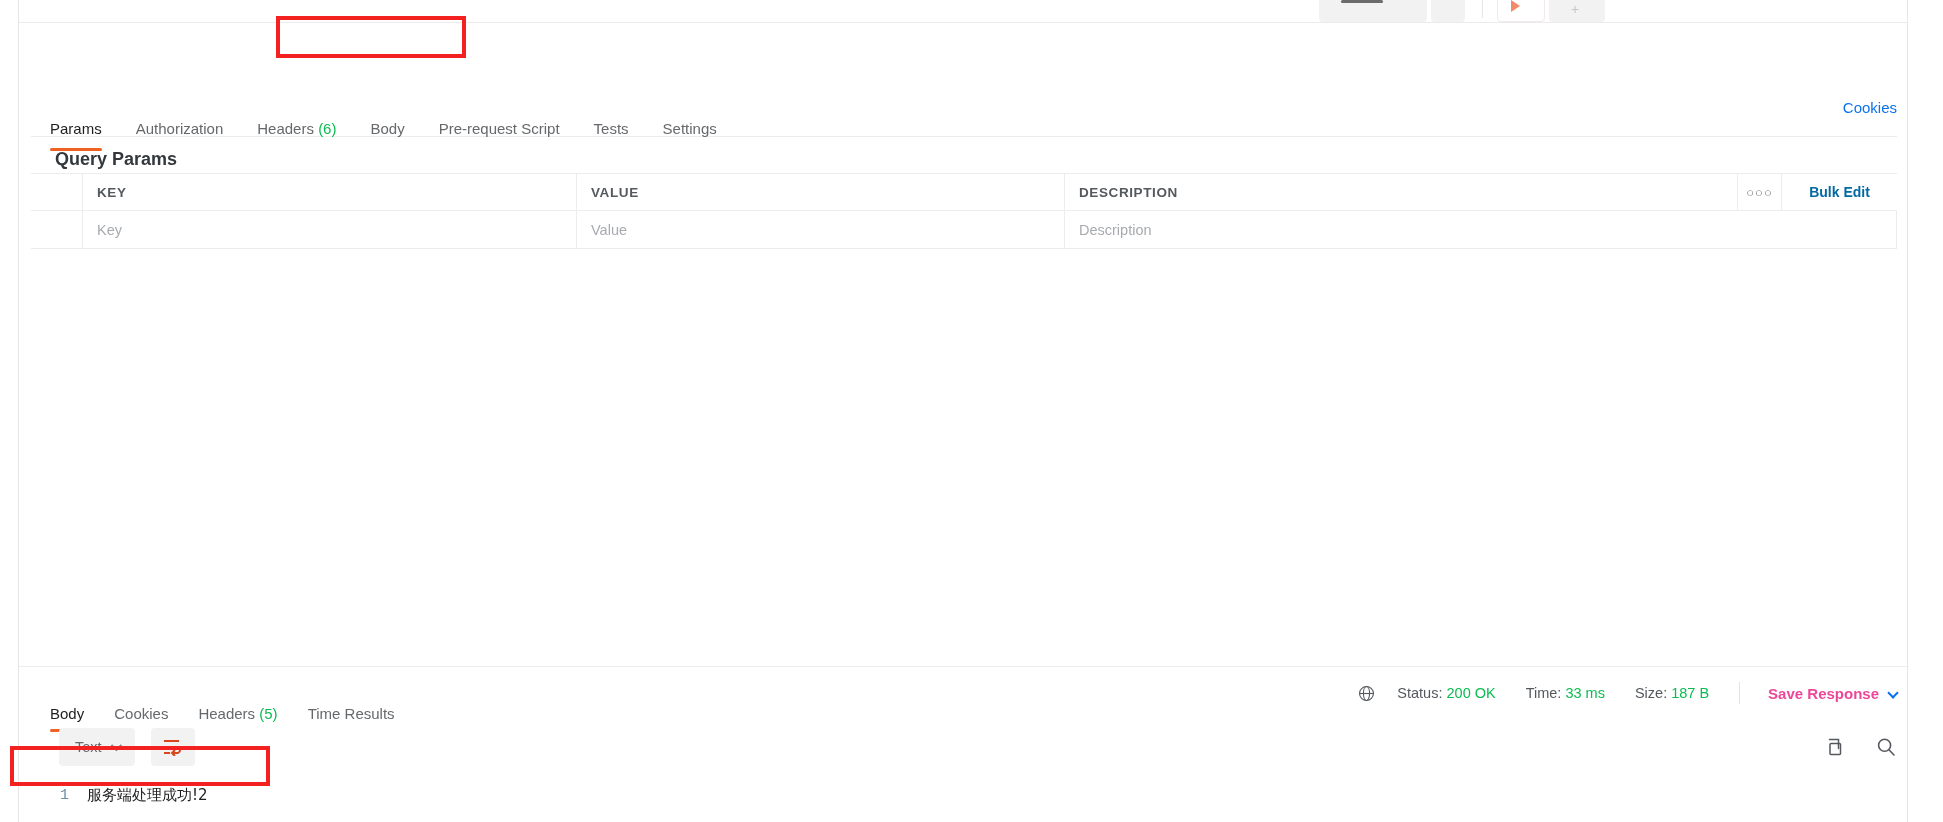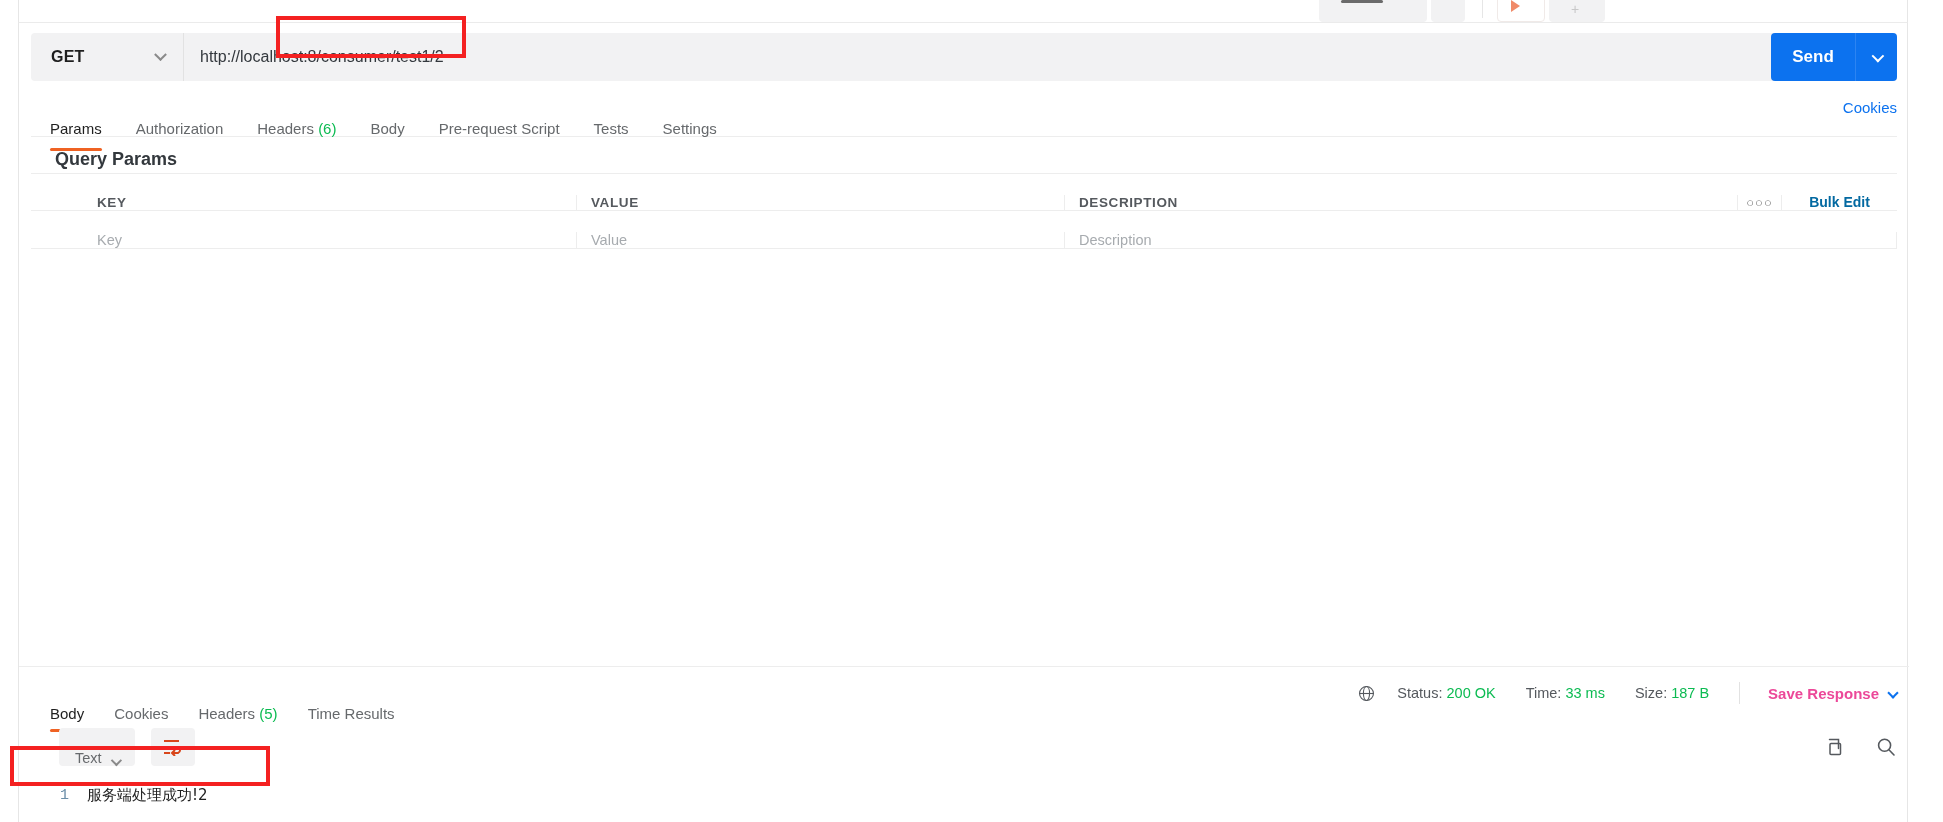"GET" div.urlrow { html: <div> <div> <span>GET</span> <span></span> </div> <div> <span><span>http://localhost:8</span><span>/consumer/test1/2</span></span> </div> <div> <button>Send</button> <div> <span></span> </div> </div> </div> -> none }
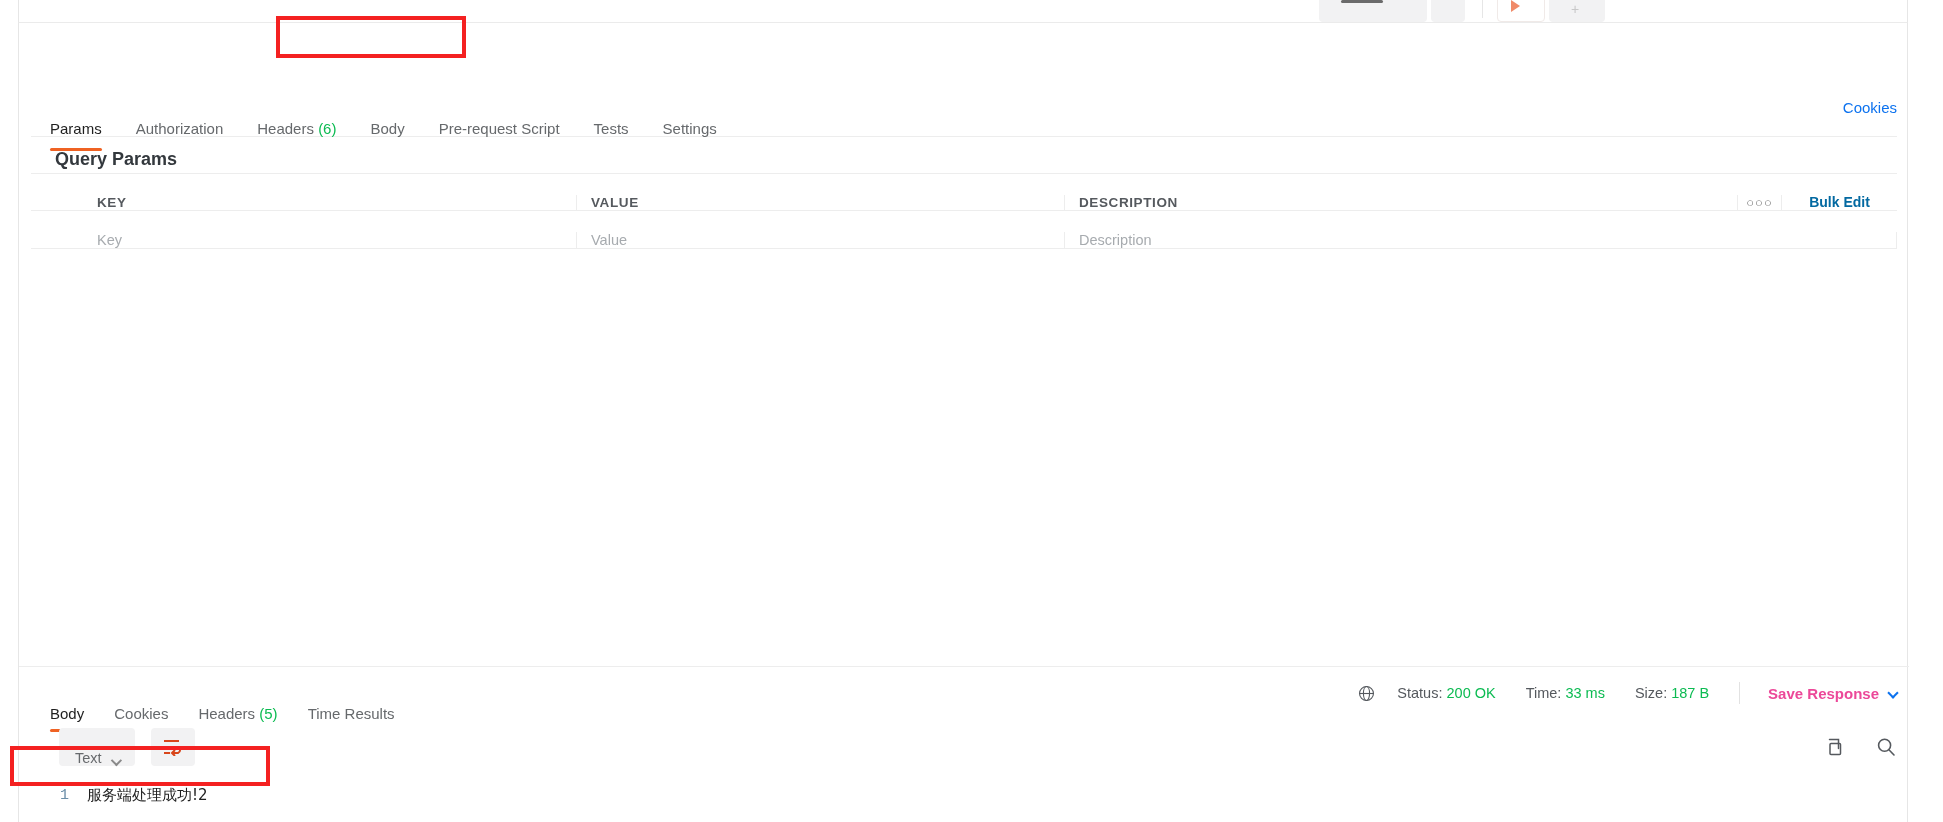"KEY" .thead, .trow { align-items: flex-end -> none }
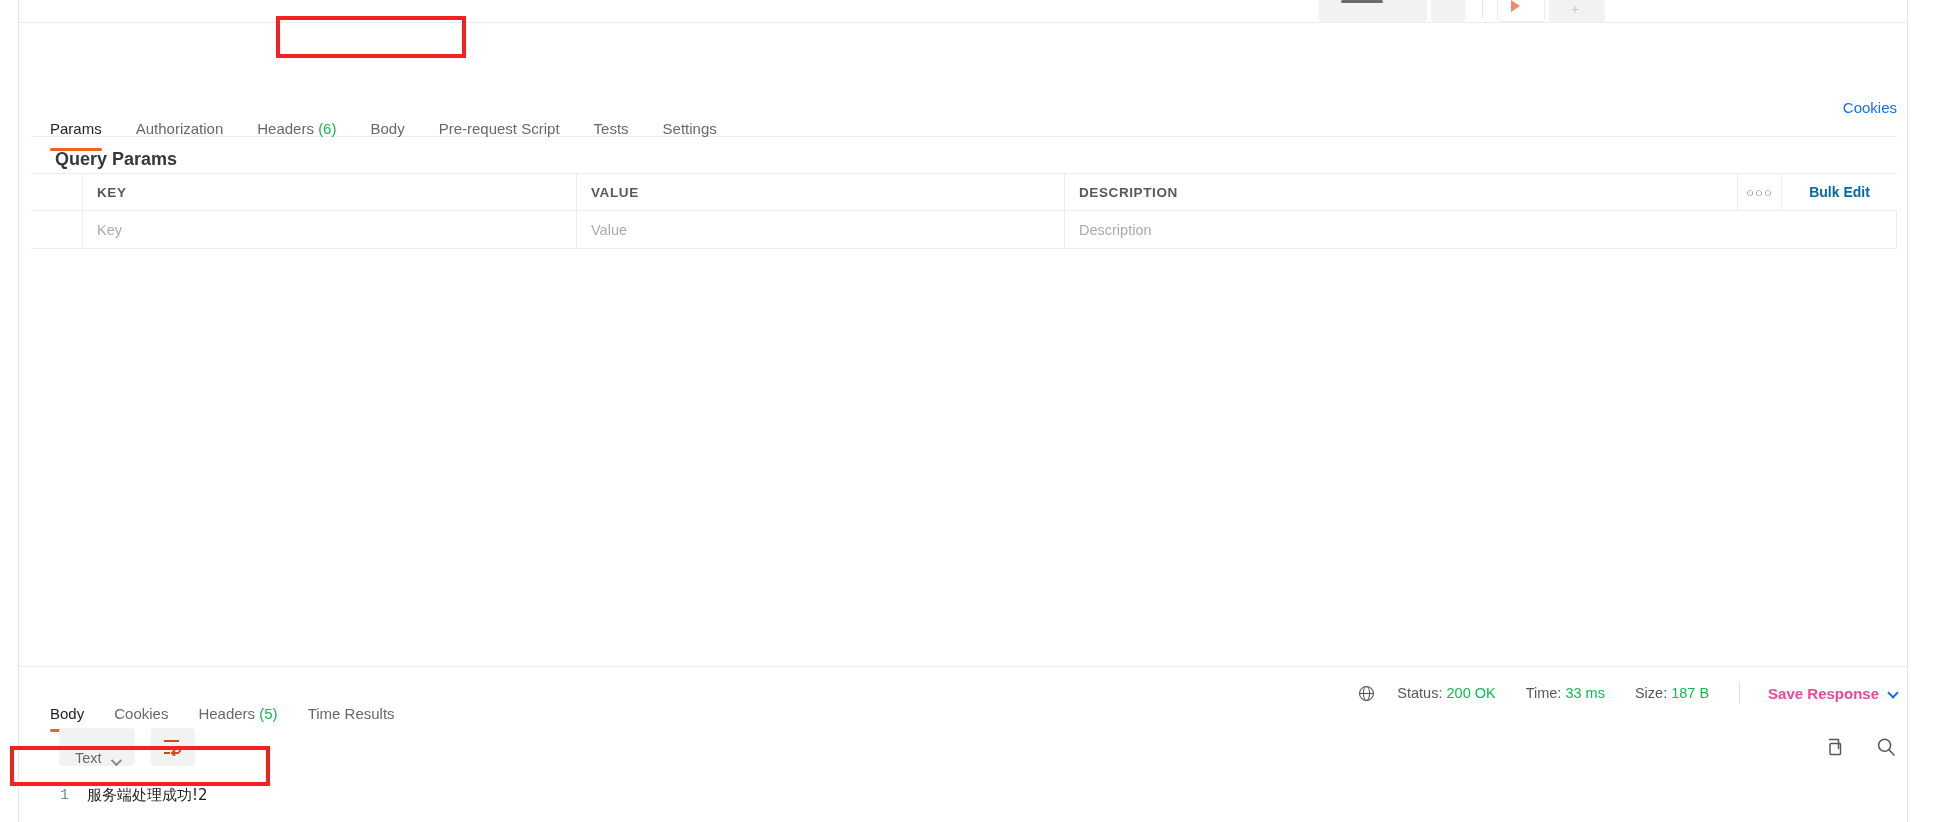"Text" .fmt-box { align-items: flex-end -> center }
